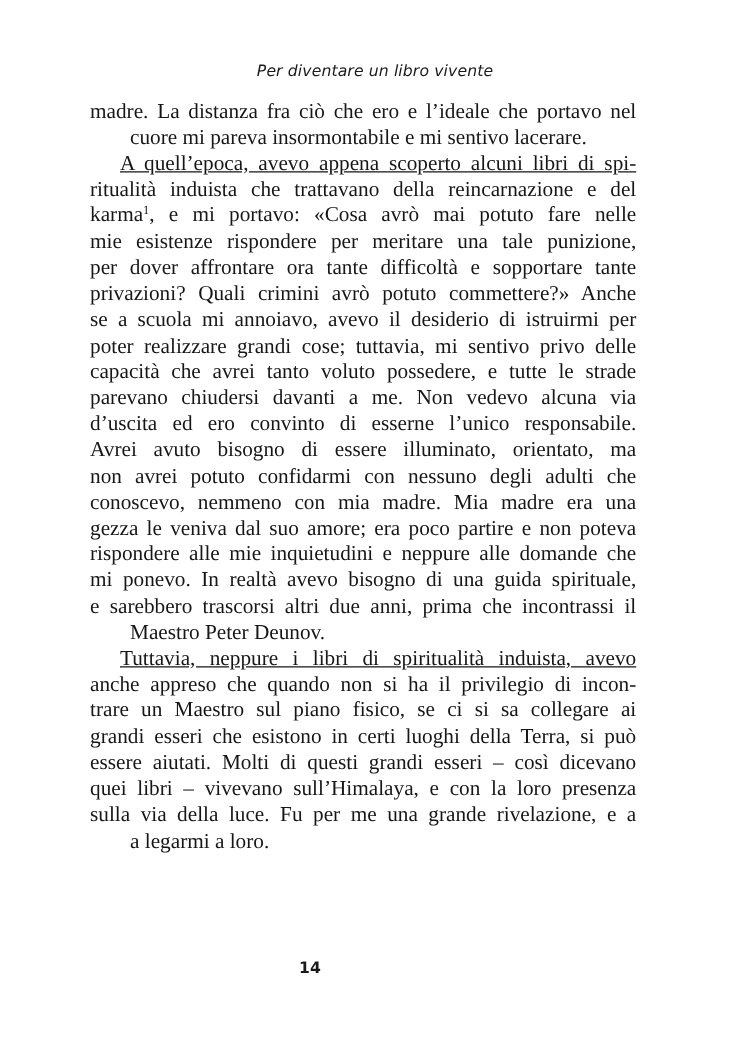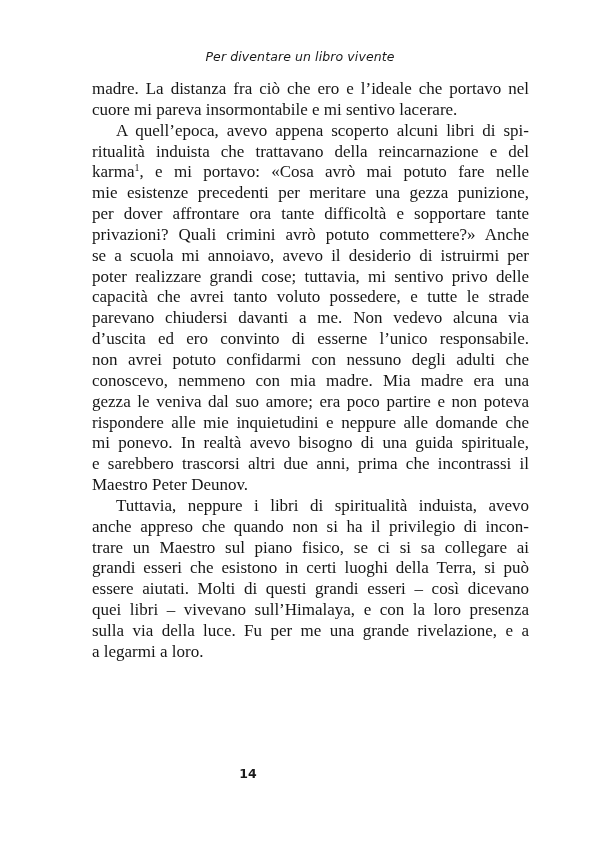"madre. La distanza fra ciò" .body-text { left: 92px -> 72px }
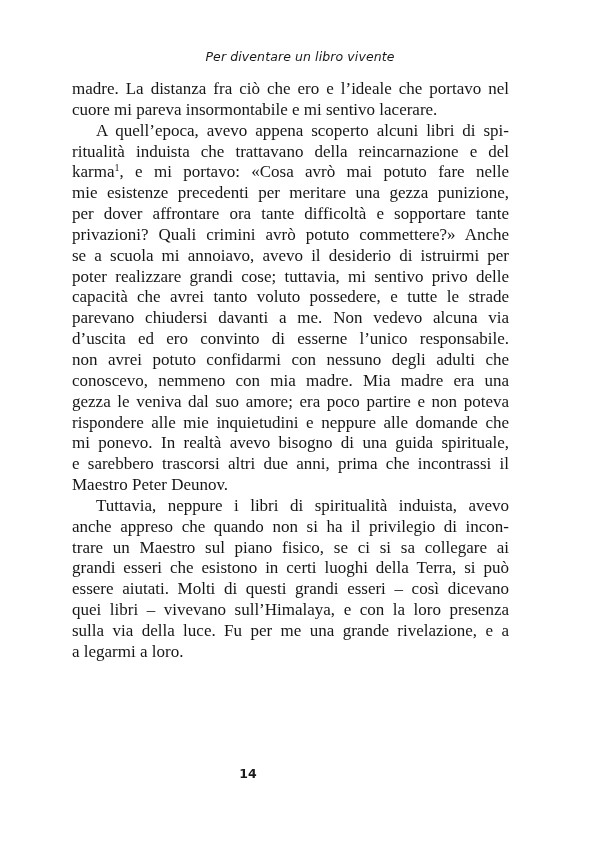"cuore mi pareva insormontabile e" .line.last { margin-left: none -> 32px }
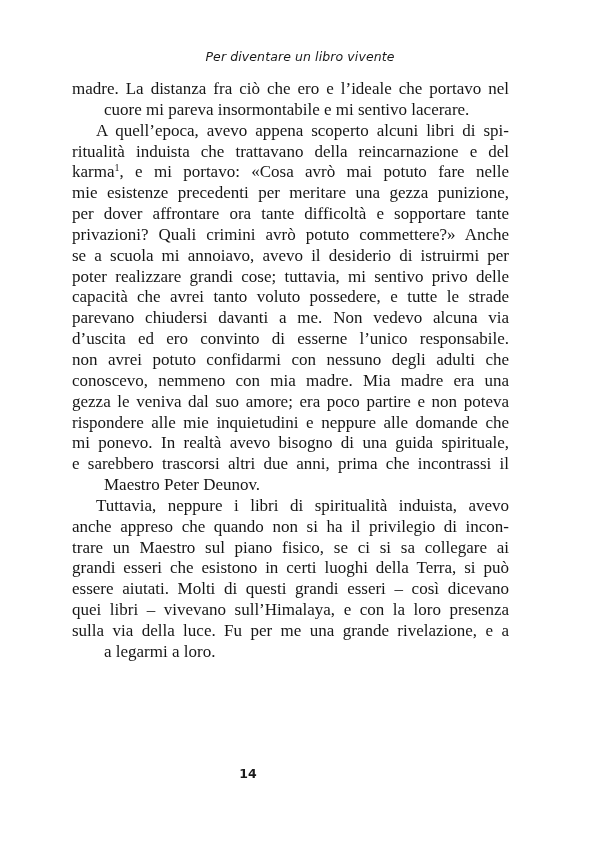"A quell’epoca, avevo appena scoperto" .line.indent { text-decoration: none -> underline }
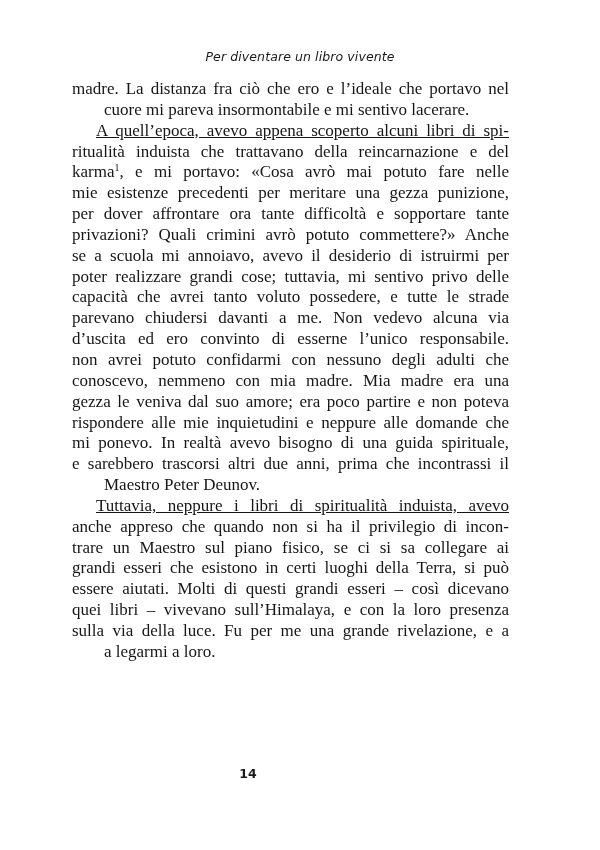"mie esistenze precedenti per meritare" span.line { text: precedenti per meritare una gezza -> rispondere per meritare una tale }
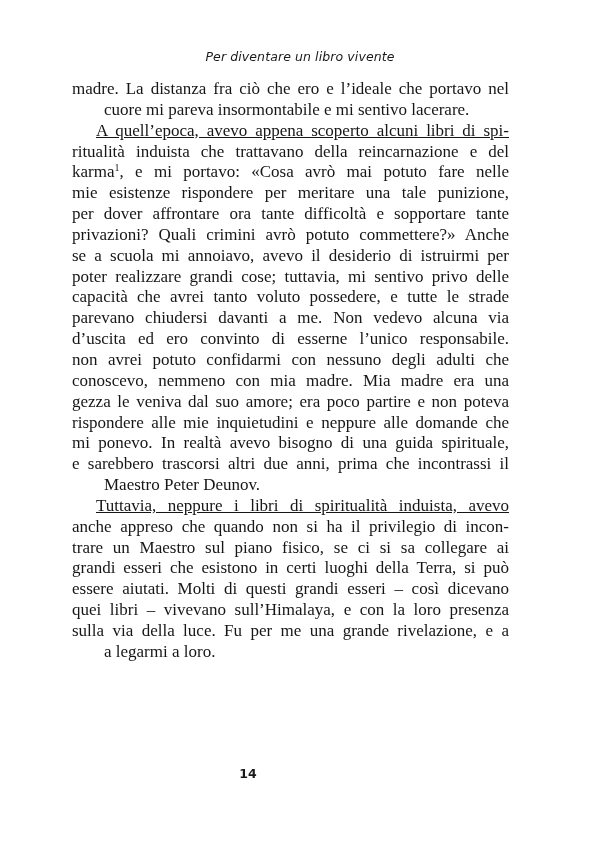"Avrei avuto bisogno di essere" span.line { html: none -> <span>Avrei avuto bisogno di essere illuminato, orientato, ma</span> }
